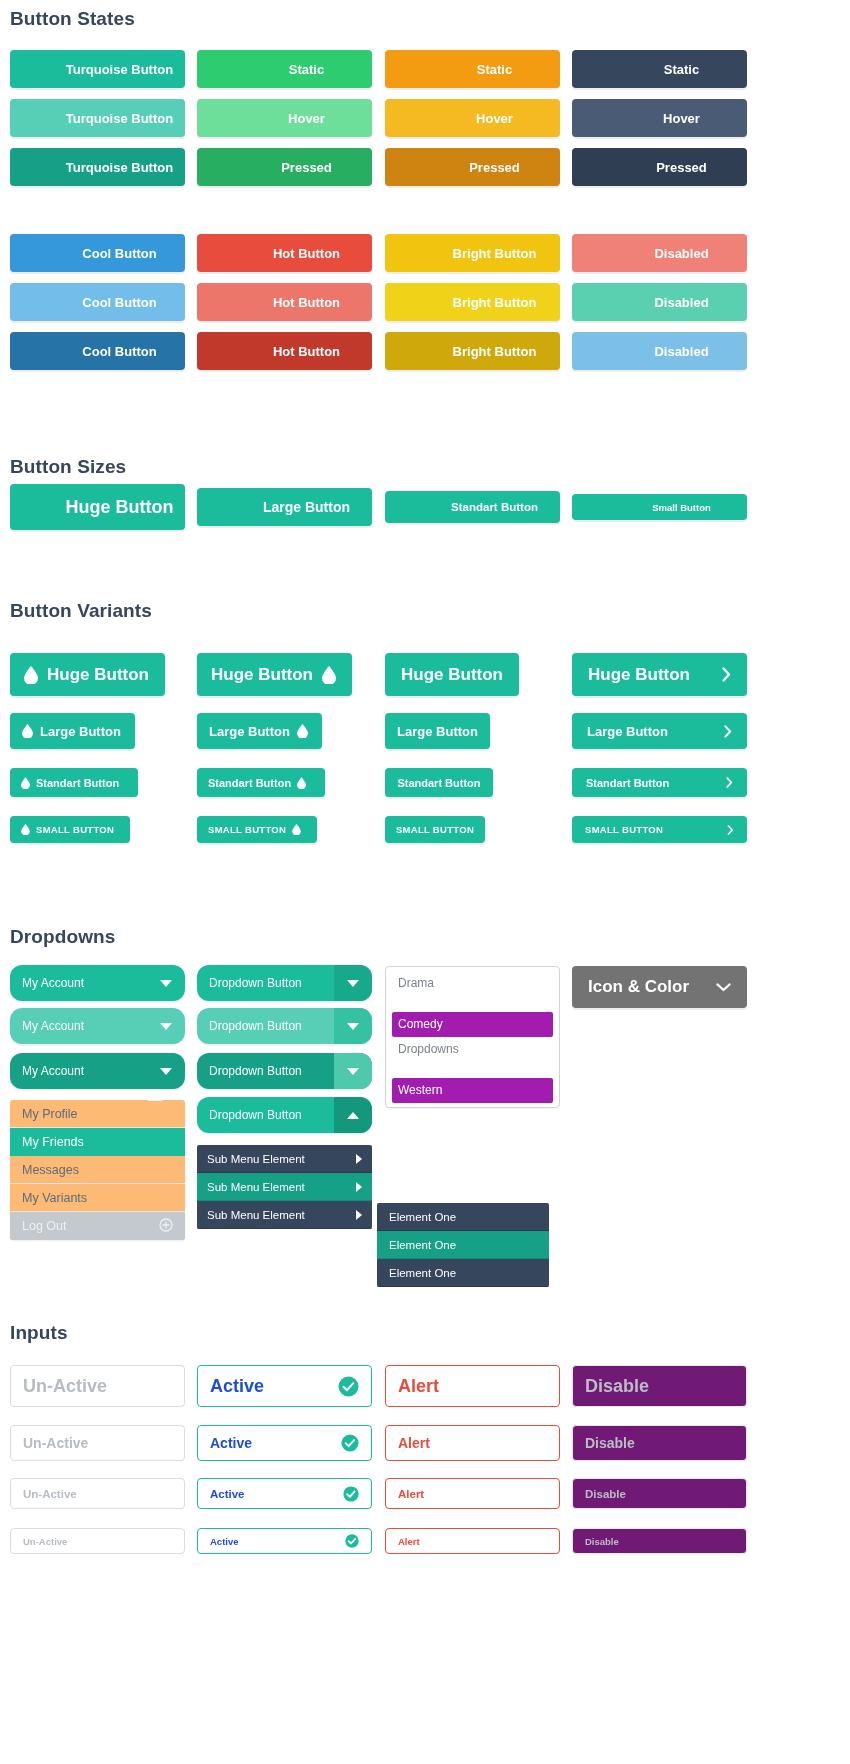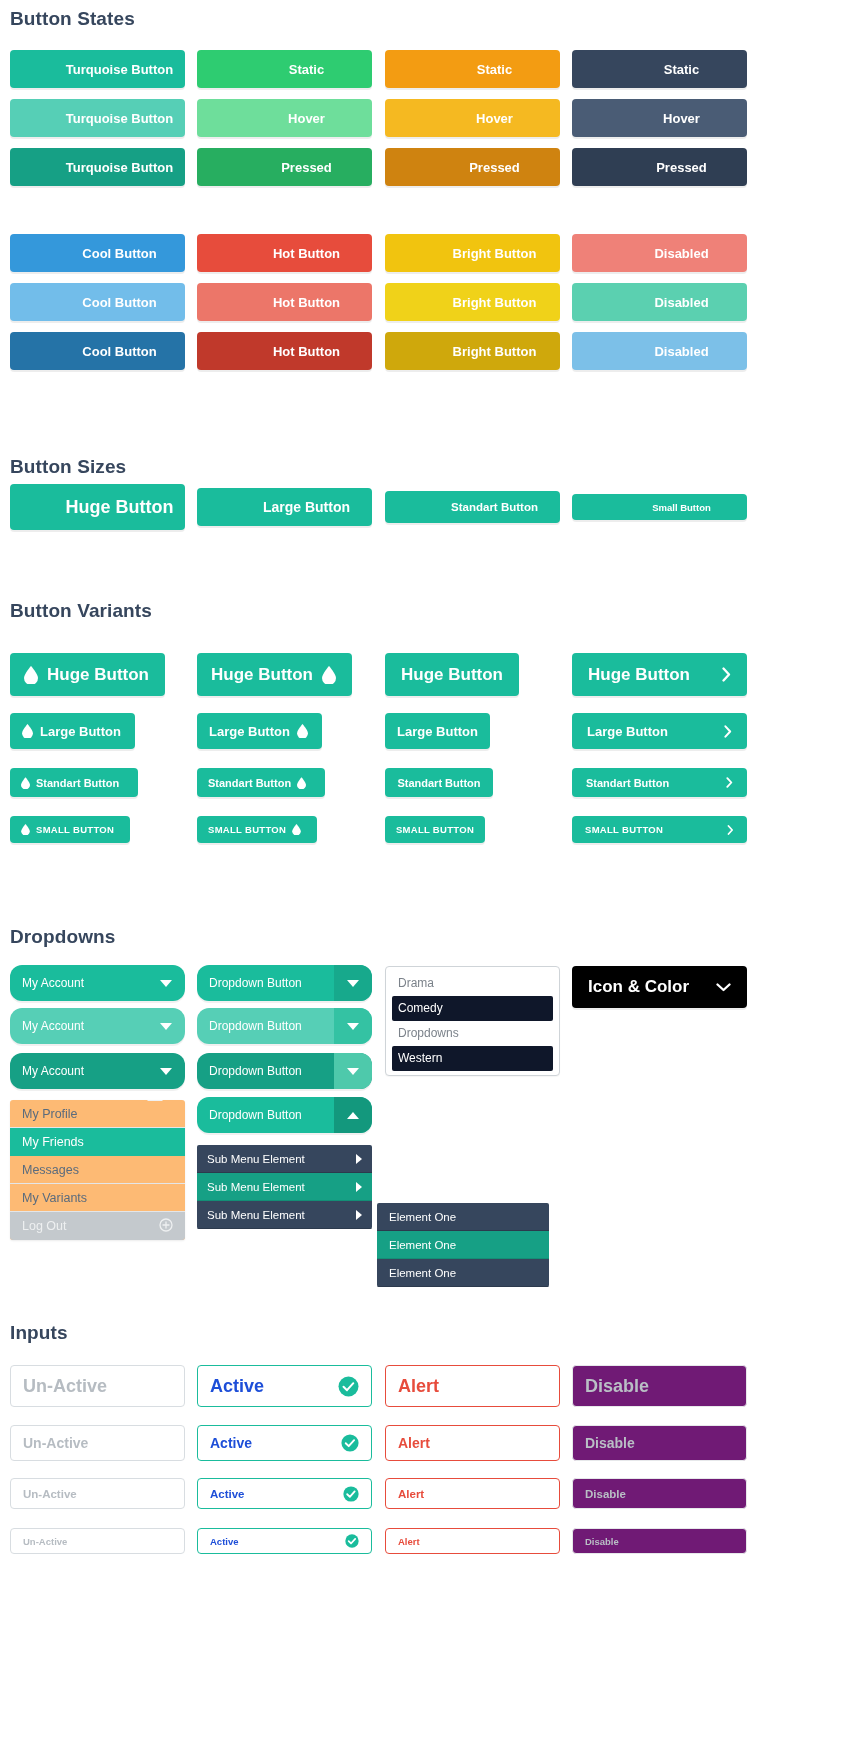"Icon & Color" .iconcolor { background: #000000 -> #737373 }
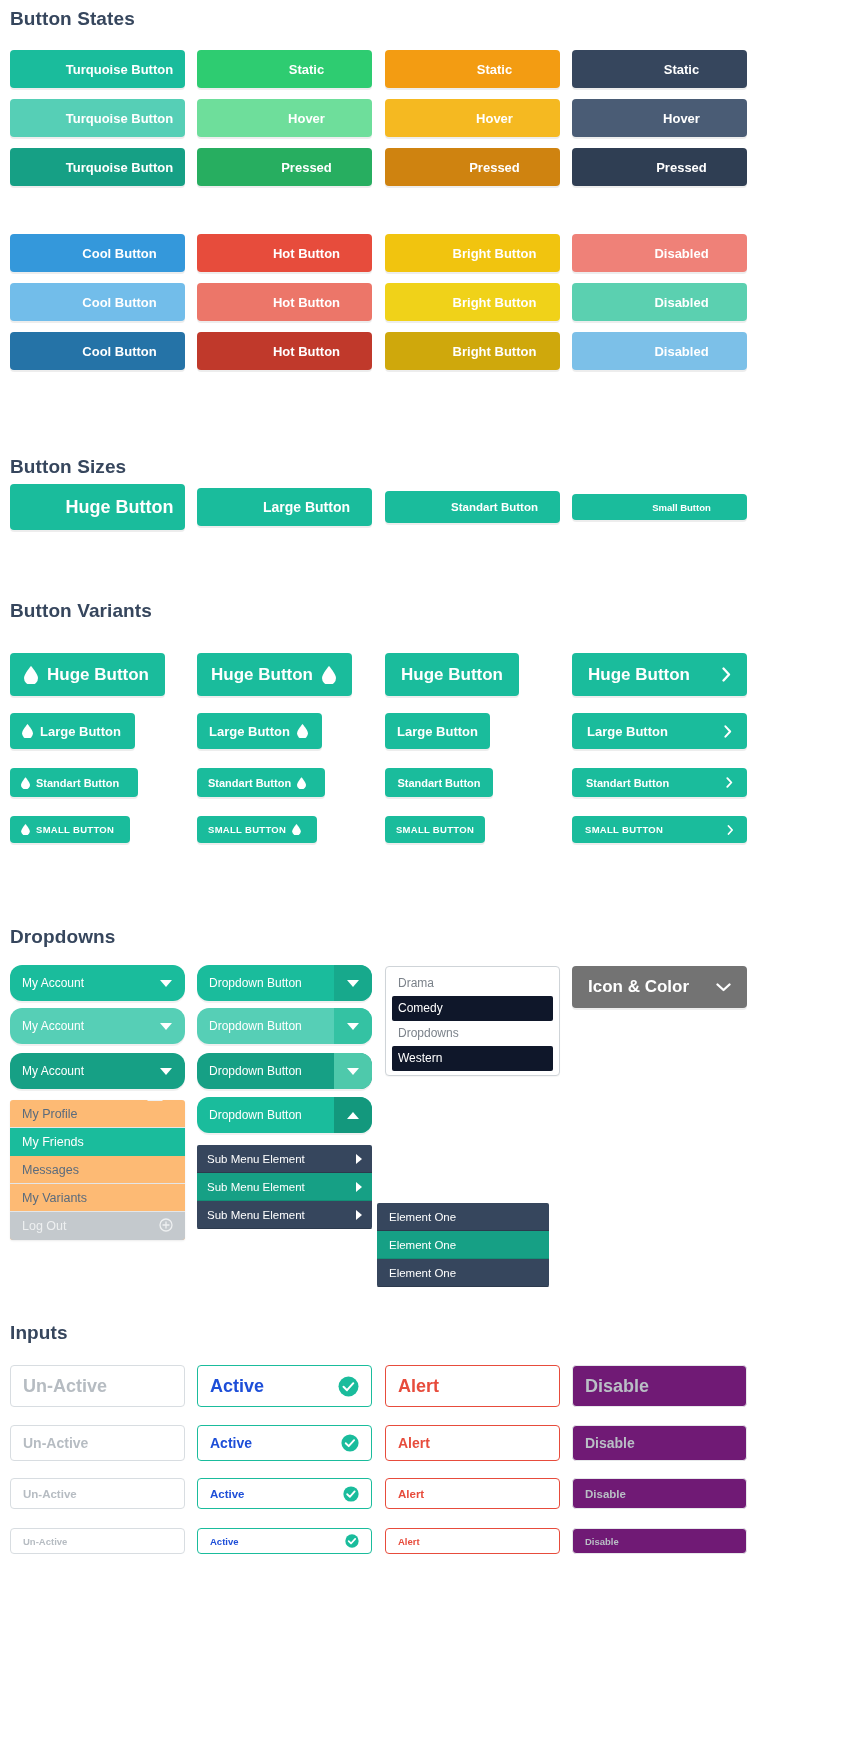"Comedy" .list-opt.sel { background: #0f172a -> #a21caf; margin-top: none -> 16px }
